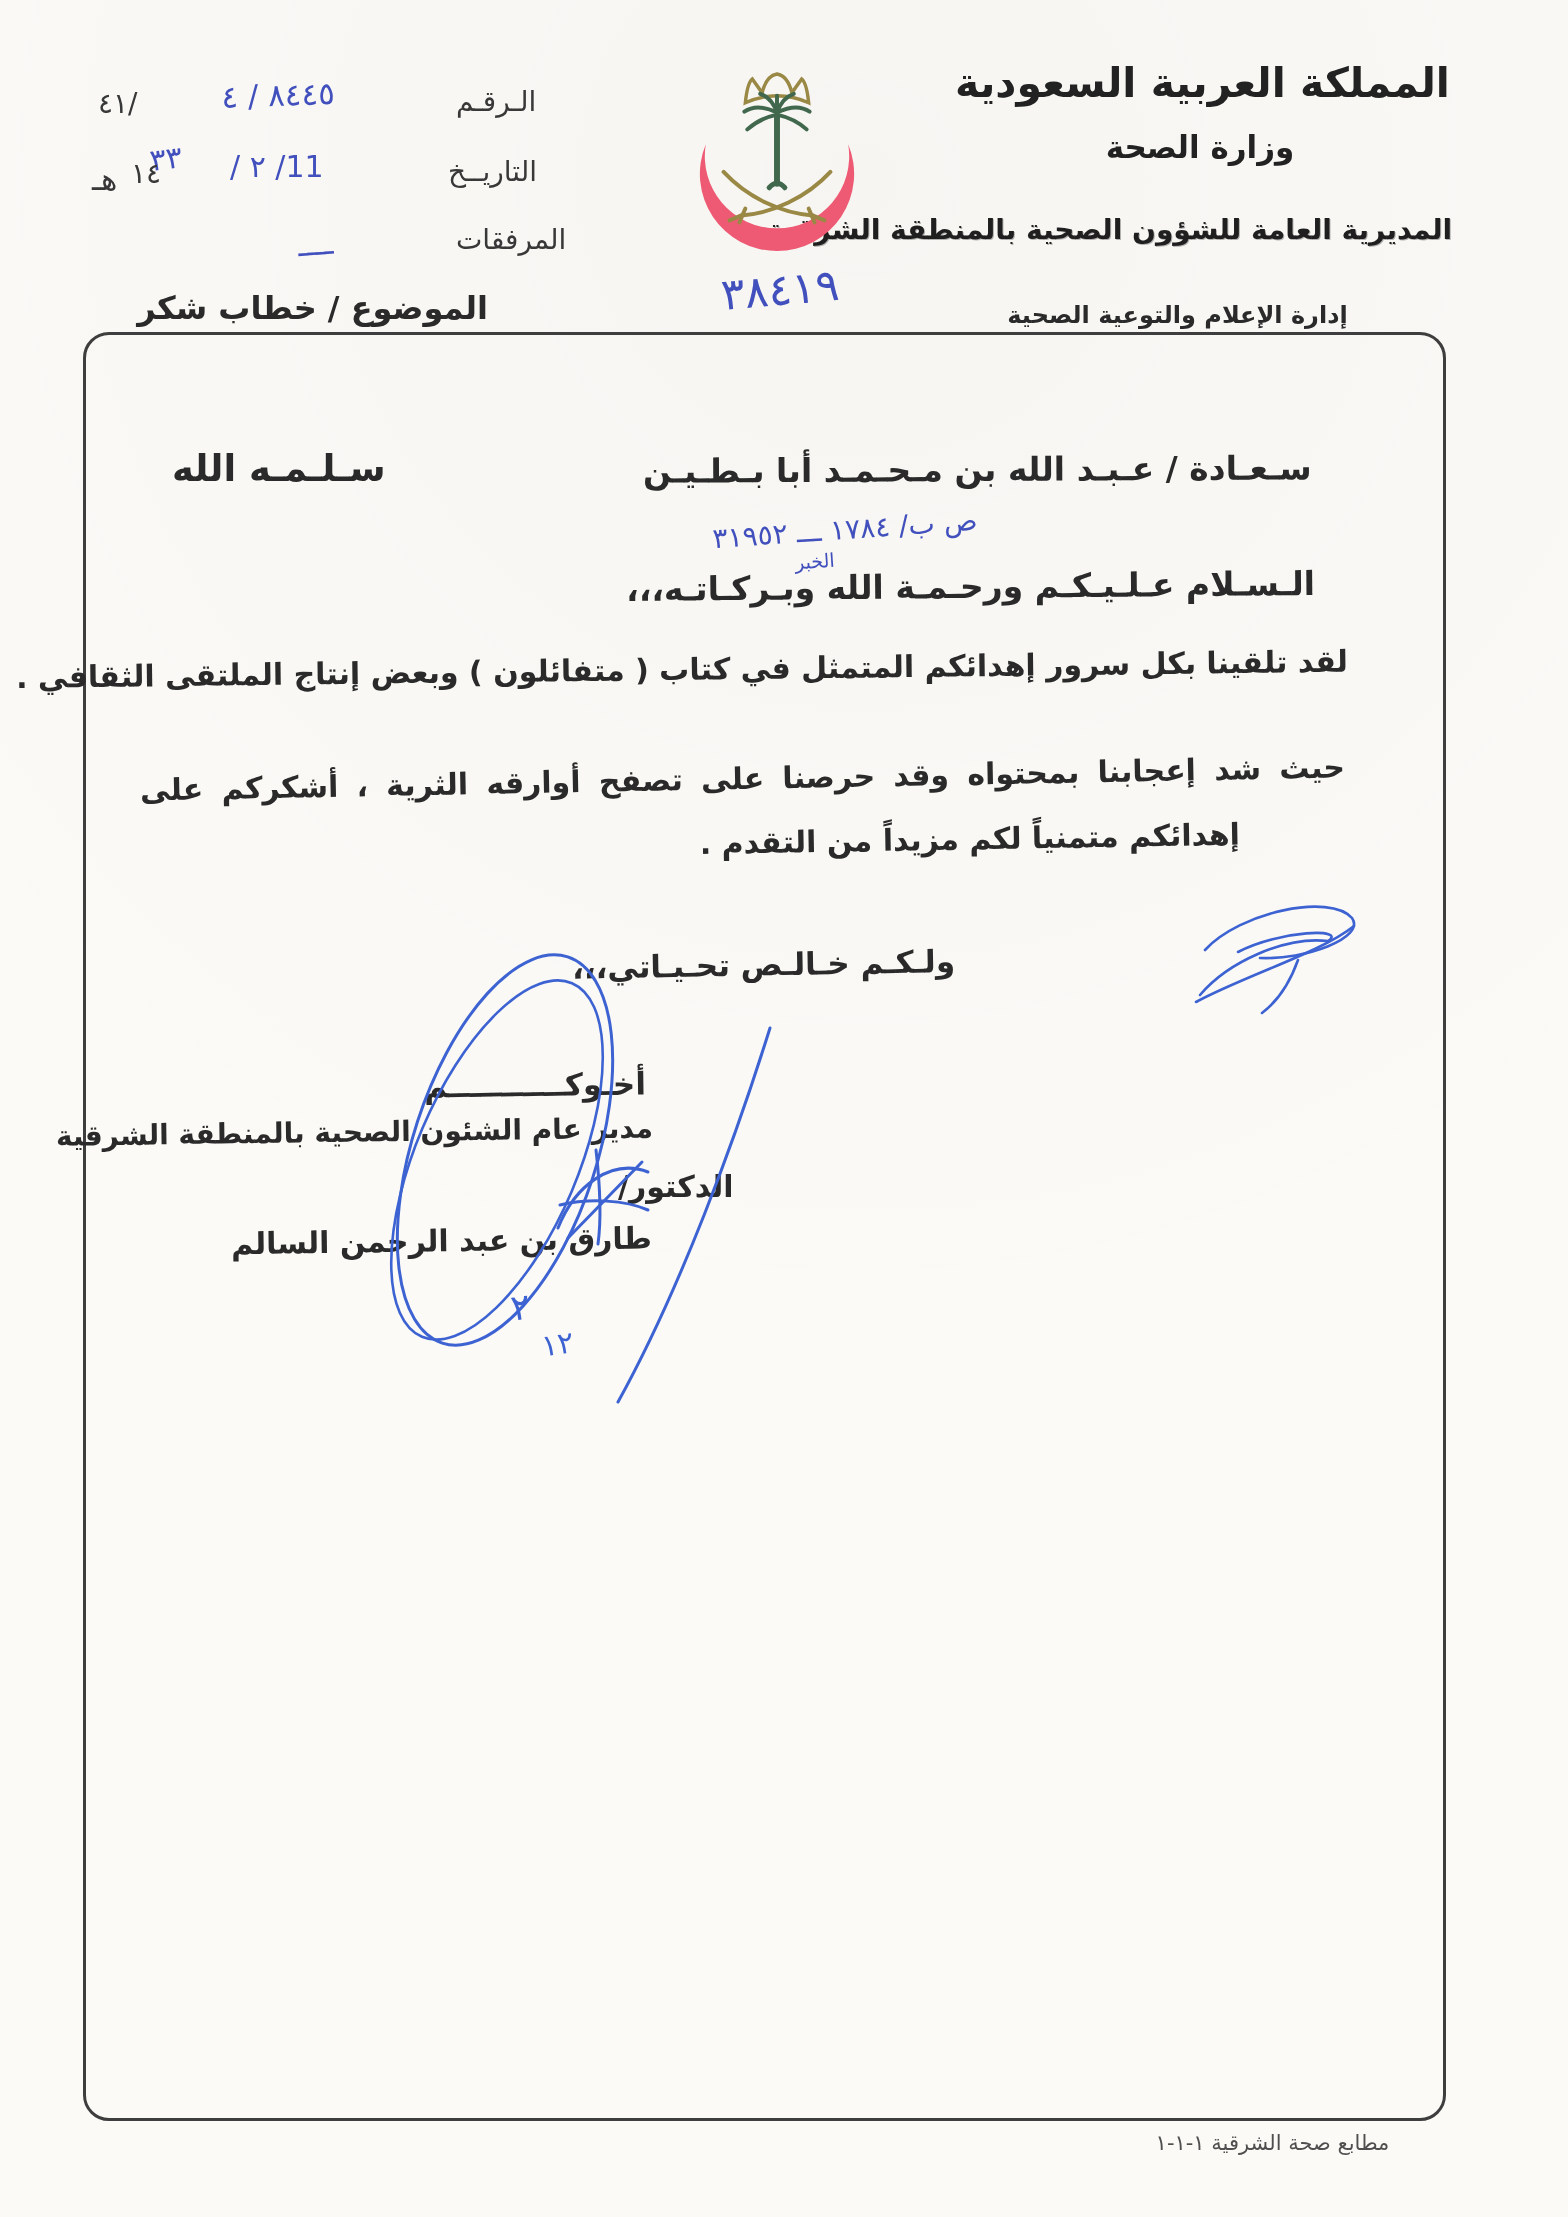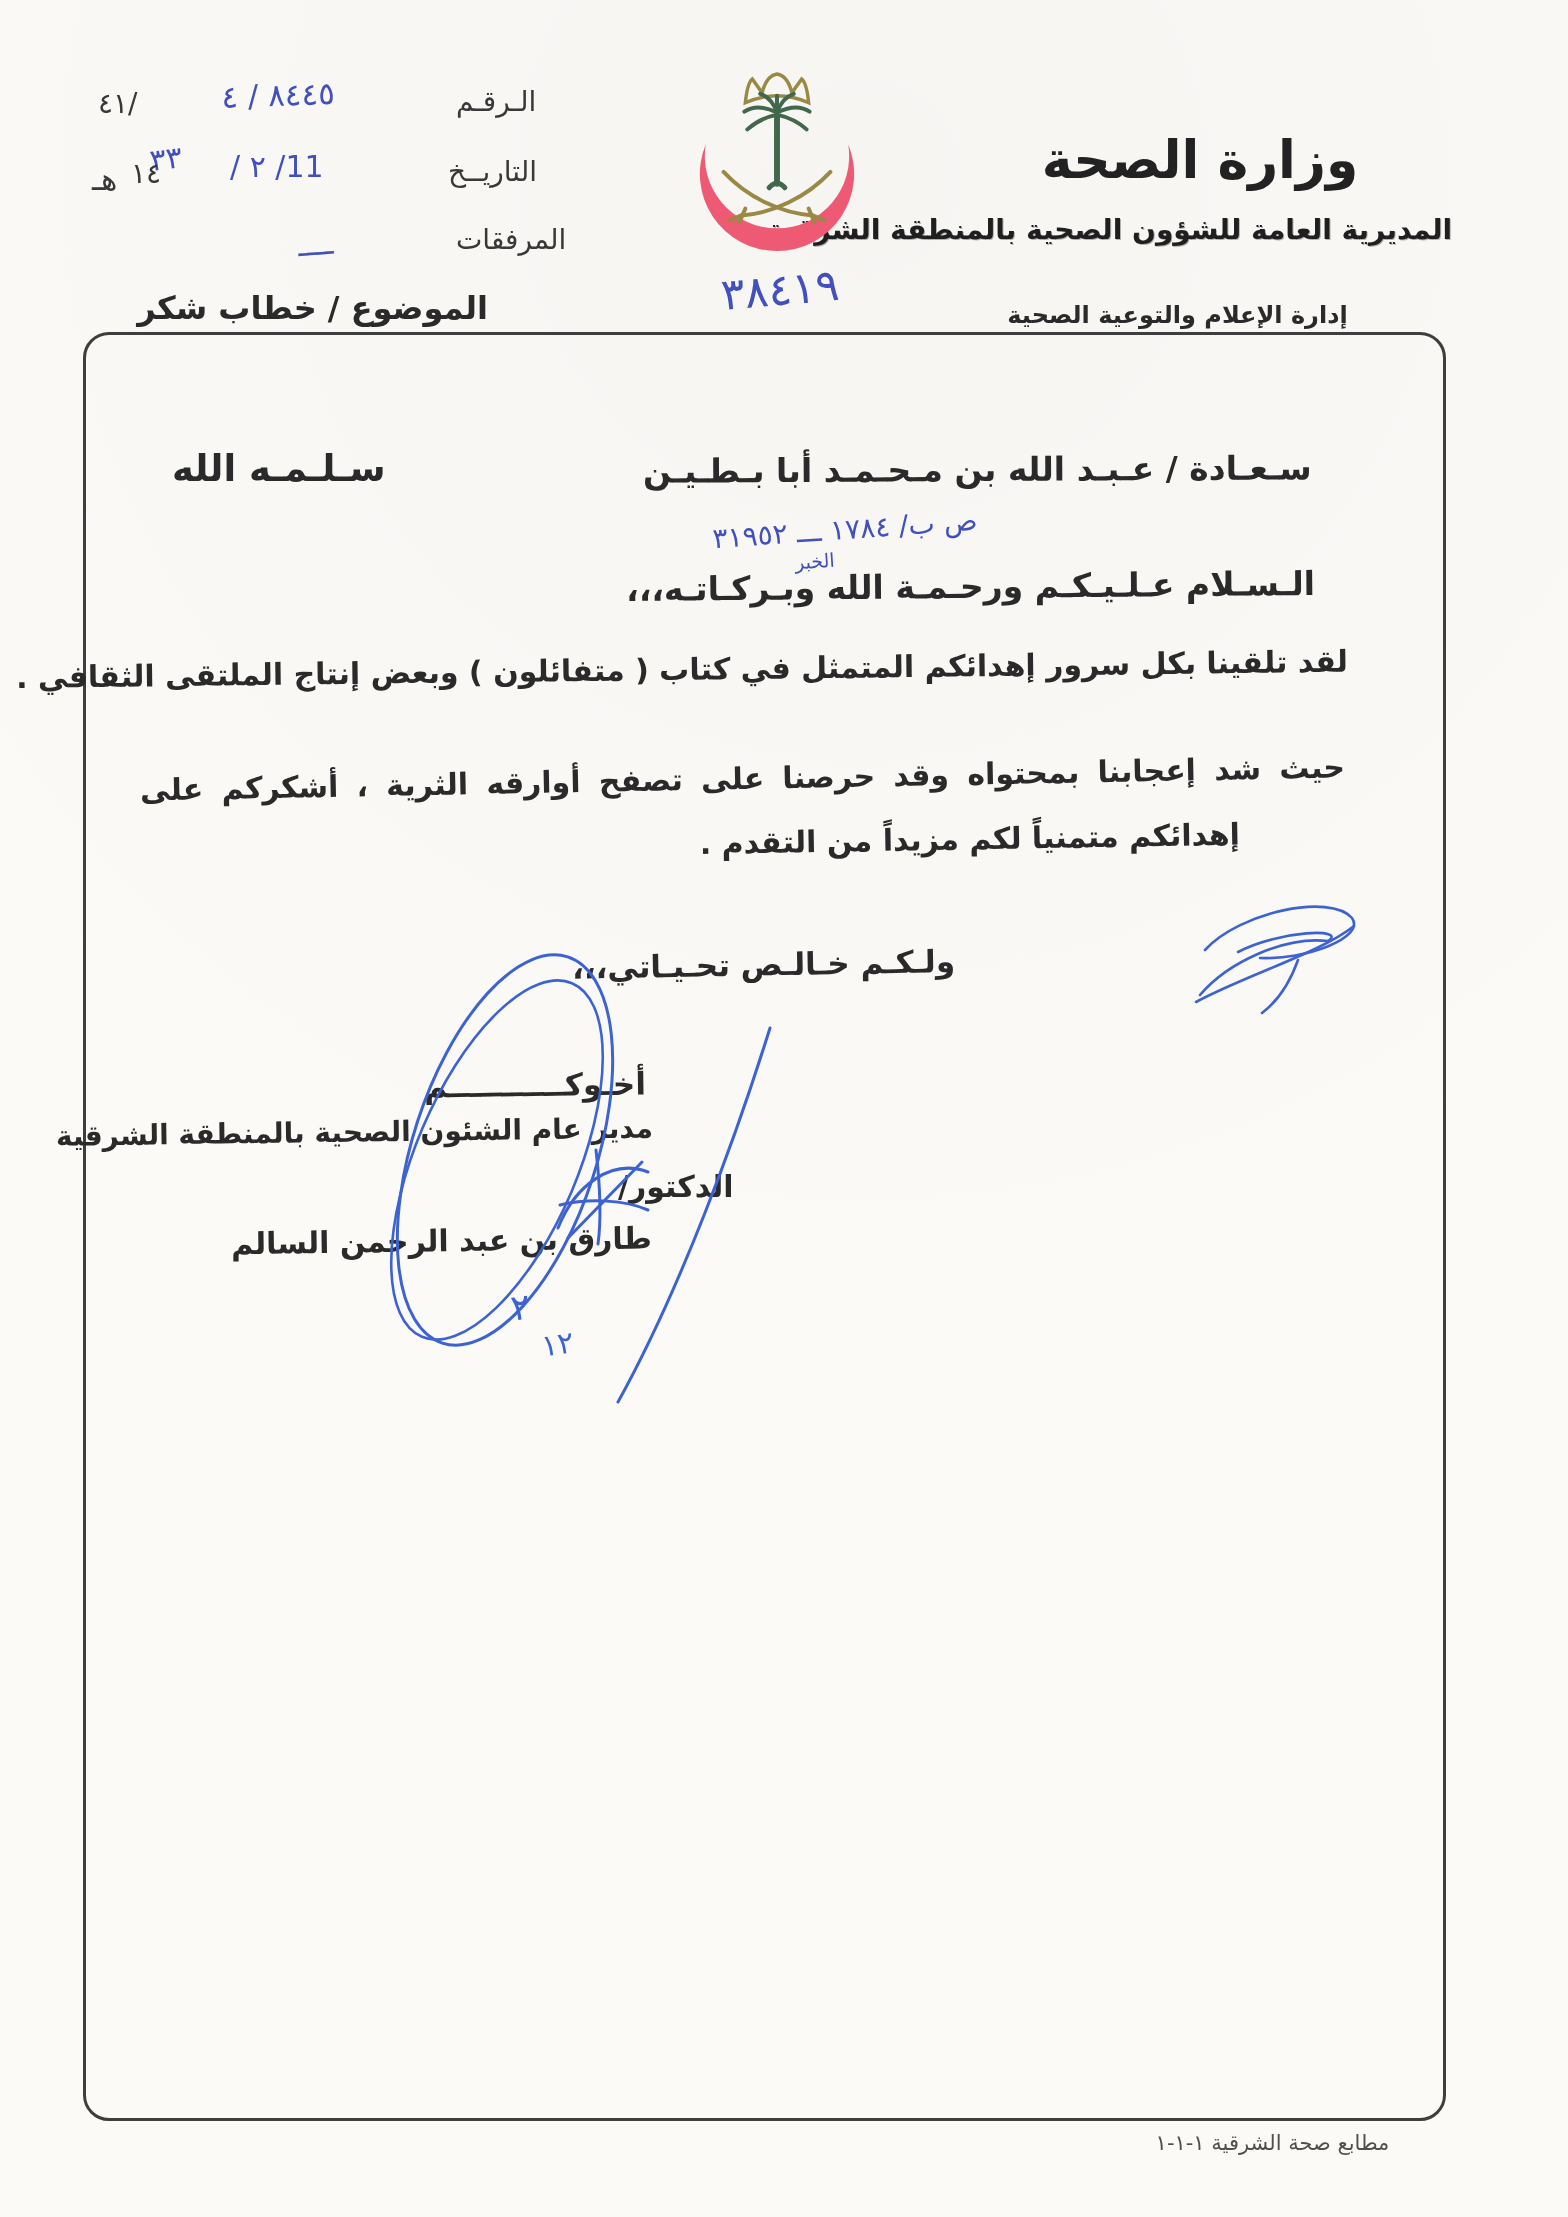"المملكة العربية السعودية" div.abs { html: none -> <div>المملكة العربية السعودية</div> }
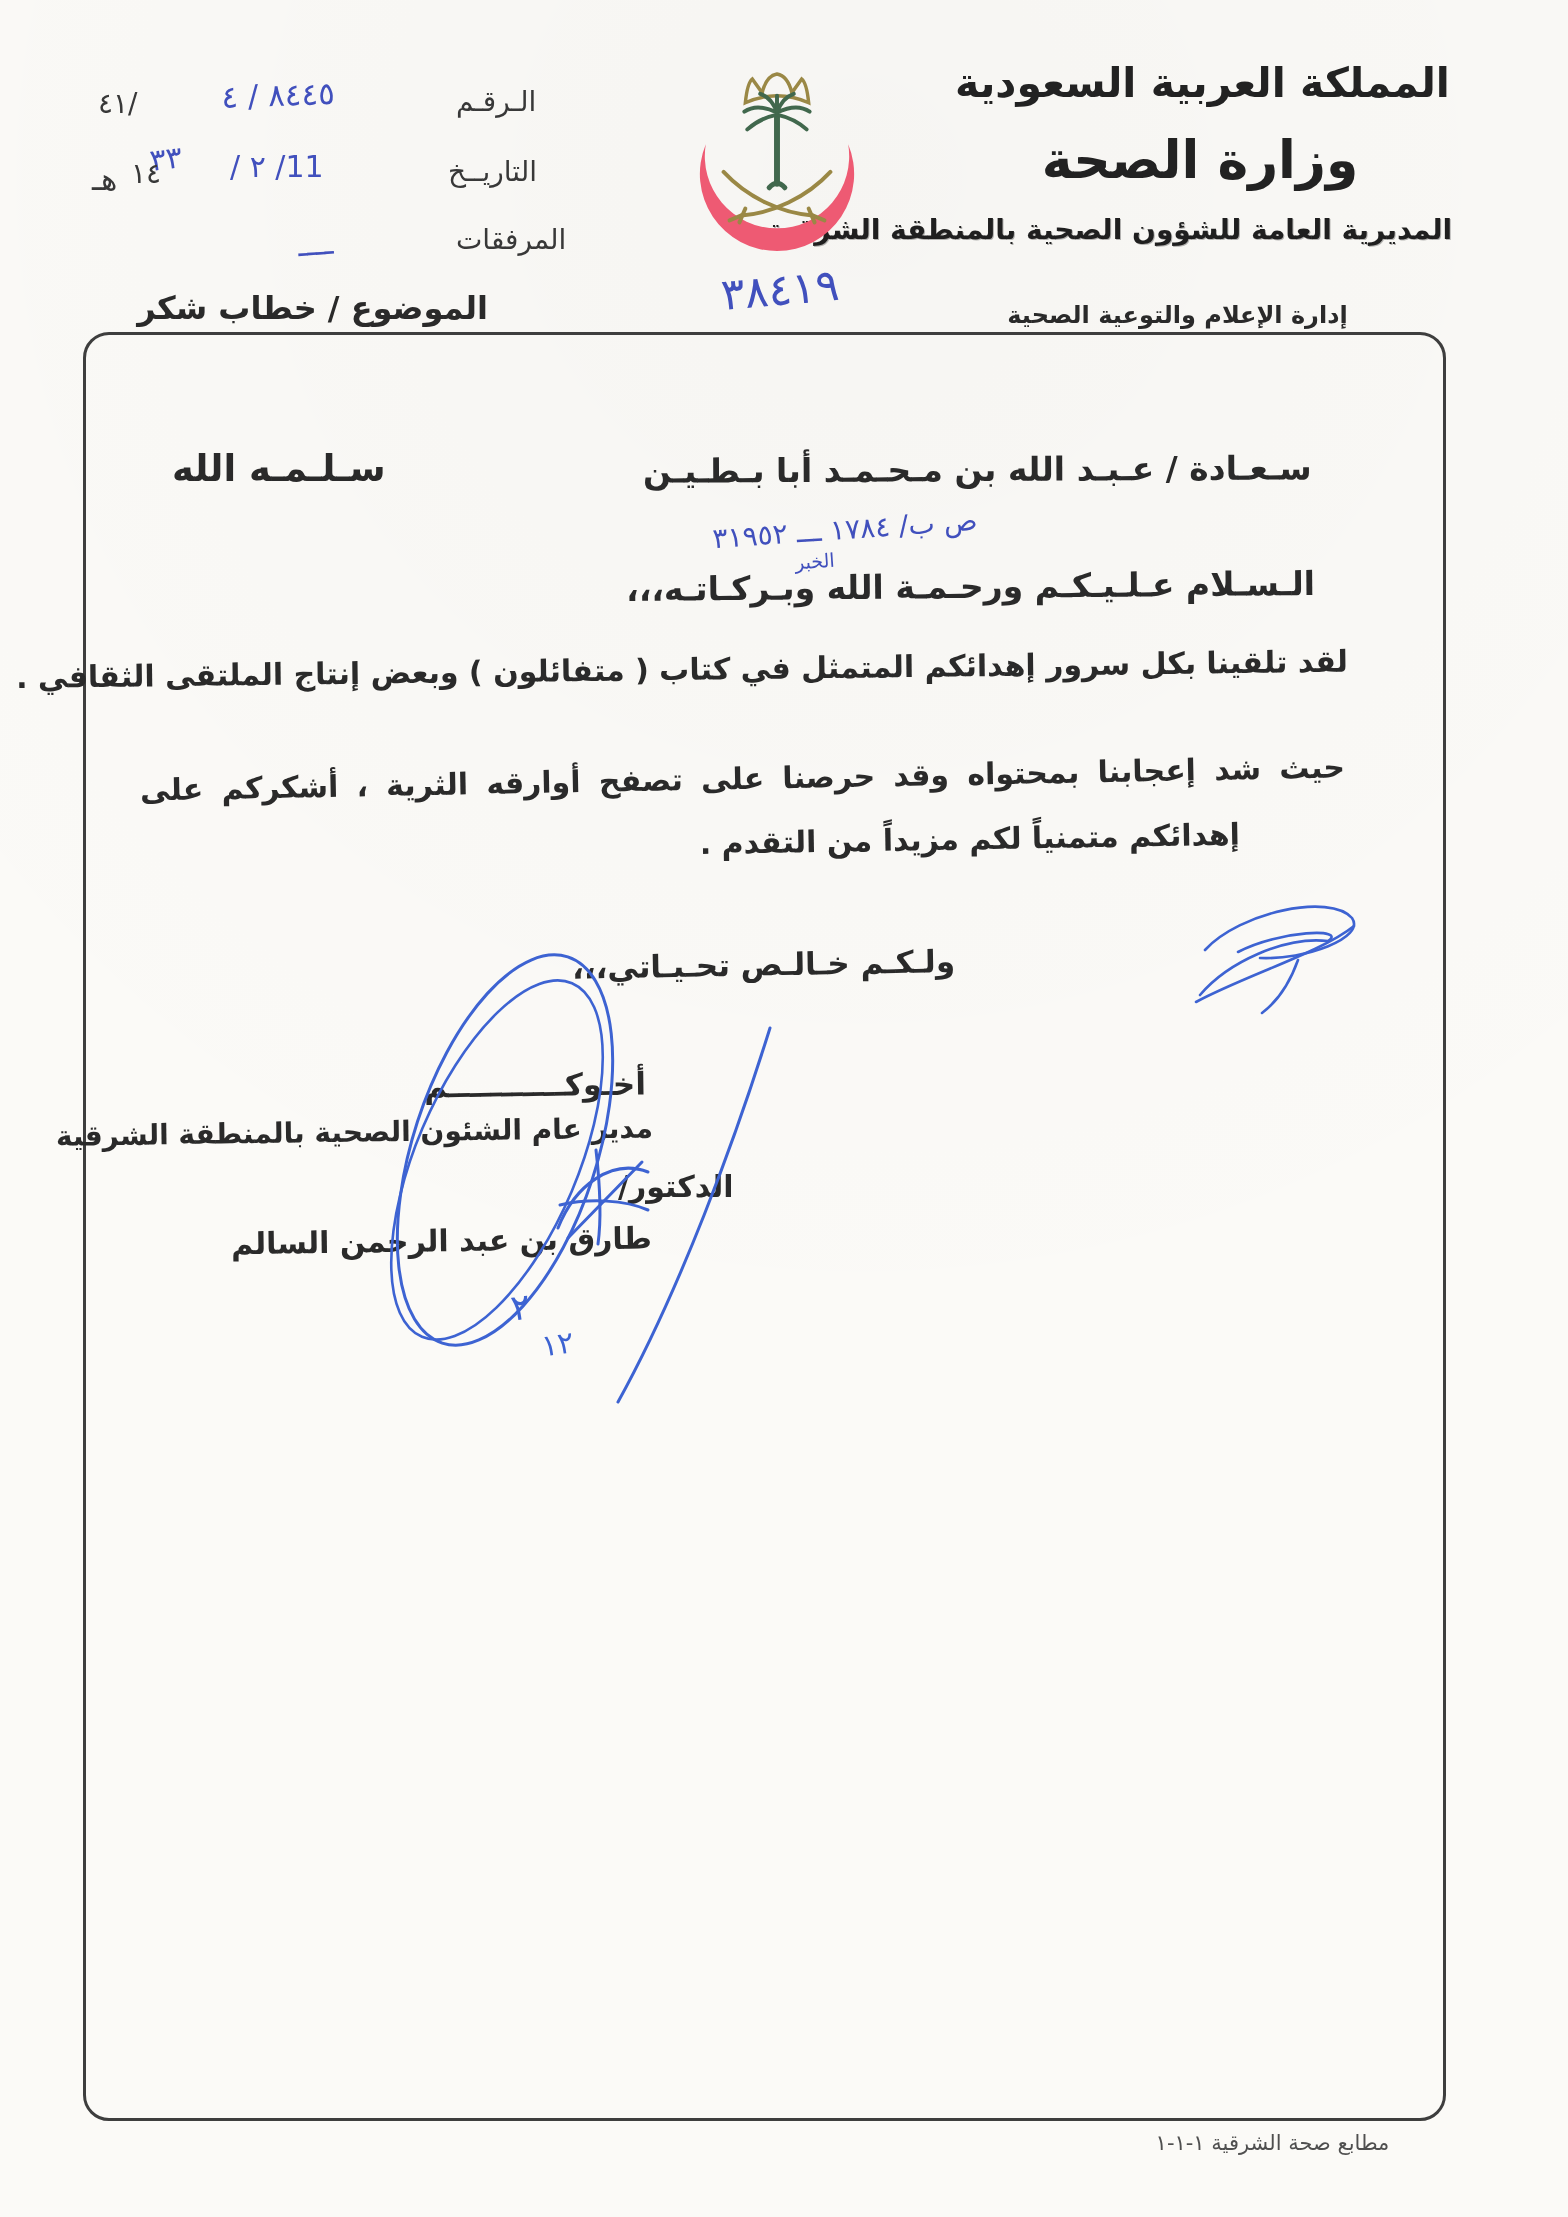"وزارة الصحة" div.abs { font-size: 52px -> 31px }
